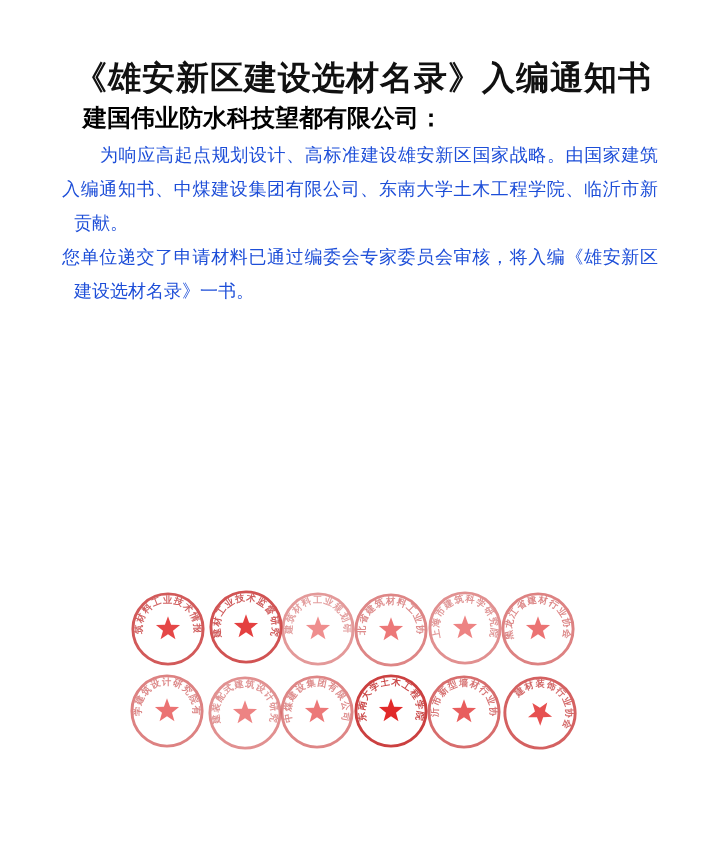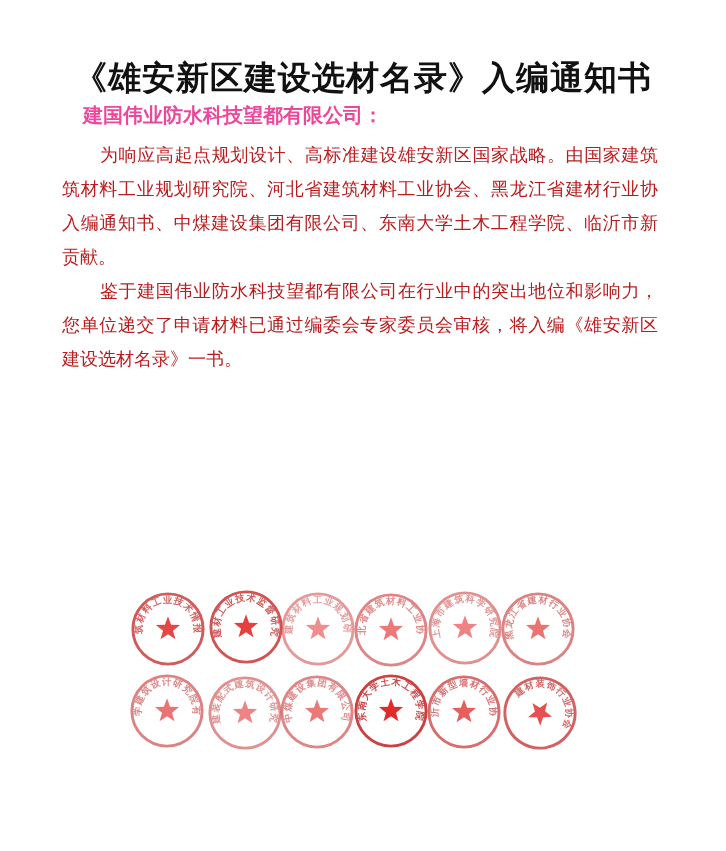"建国伟业防水科技望都有限公司：" .salutation { color: #ec4899 -> #000000; font-size: 20px -> 24px }
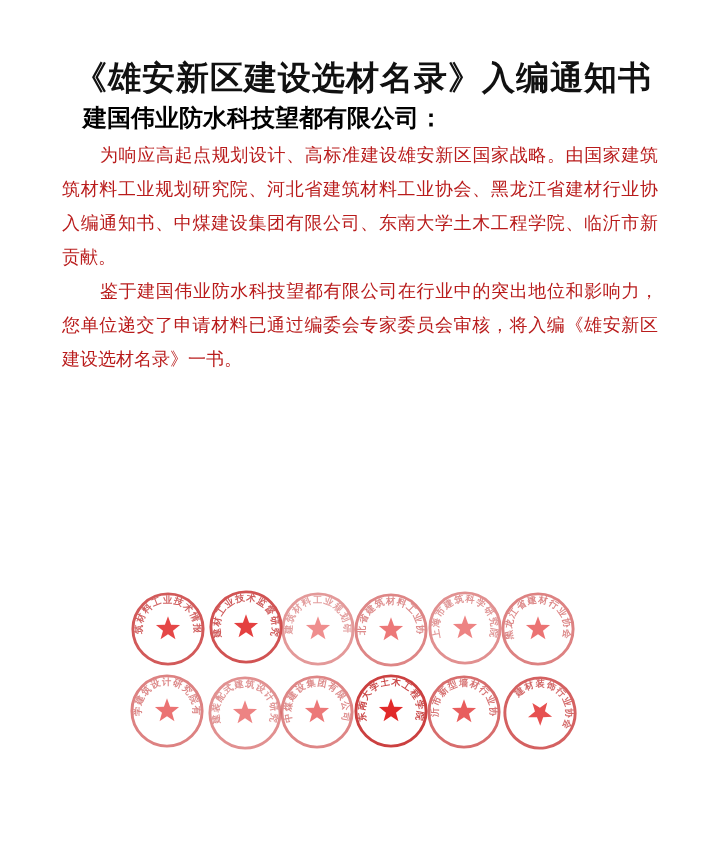"为响应高起点规划设计、高标准建设雄安新区国家战略。由国家建筑" .body-text { color: #b91c1c -> #1d4ed8 }
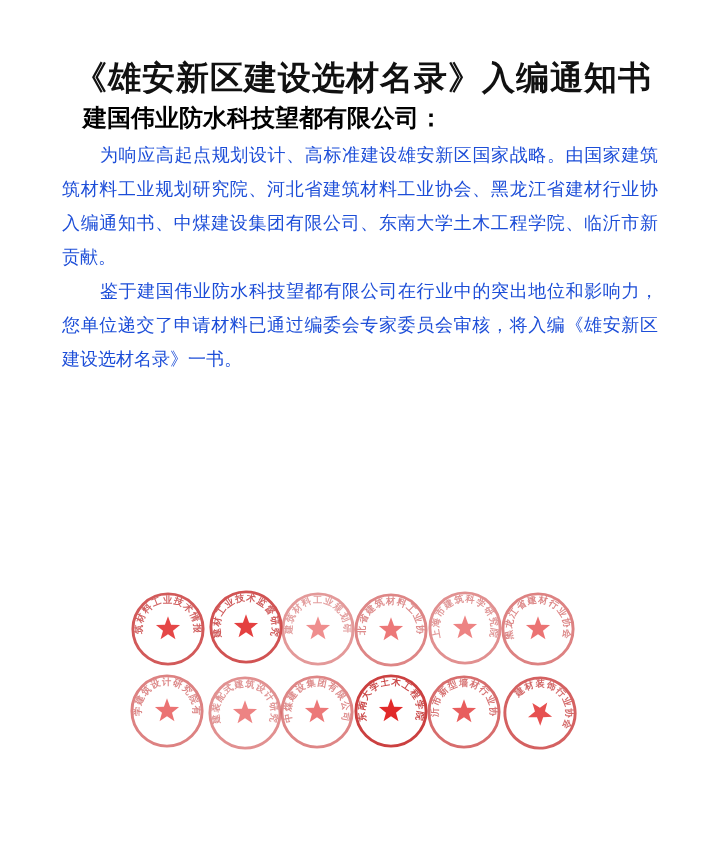"筑材料工业规划研究院、河北省建筑材料工业协会、黑龙江省建材行业协" div.body-line { html: <div>筑材料工业规划研究院、河北省建筑材料工业协会、黑龙江省建材行业协</div> -> none }
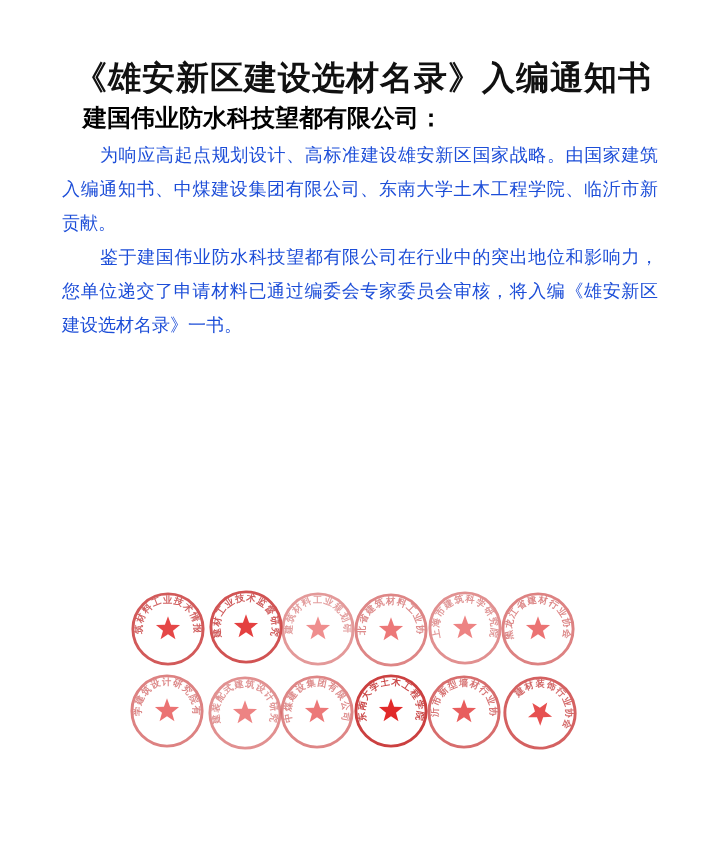"贡献。" .body-line.last { margin-left: none -> 12px }
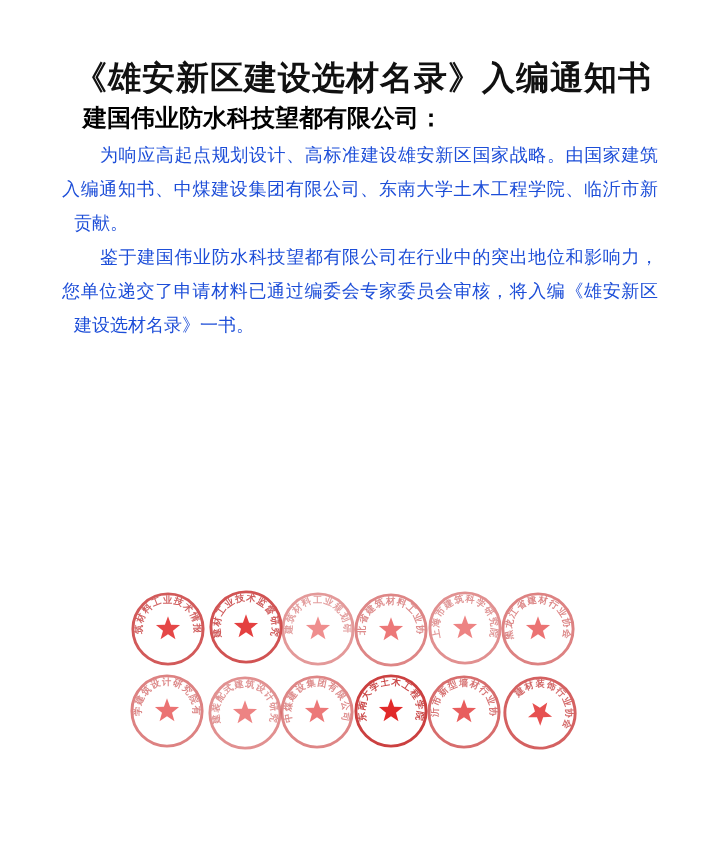"鉴于建国伟业防水科技望都有限公司在行业中的突出地位和影响力，" div.body-line { html: <div>鉴于建国伟业防水科技望都有限公司在行业中的突出地位和影响力，</div> -> none }
